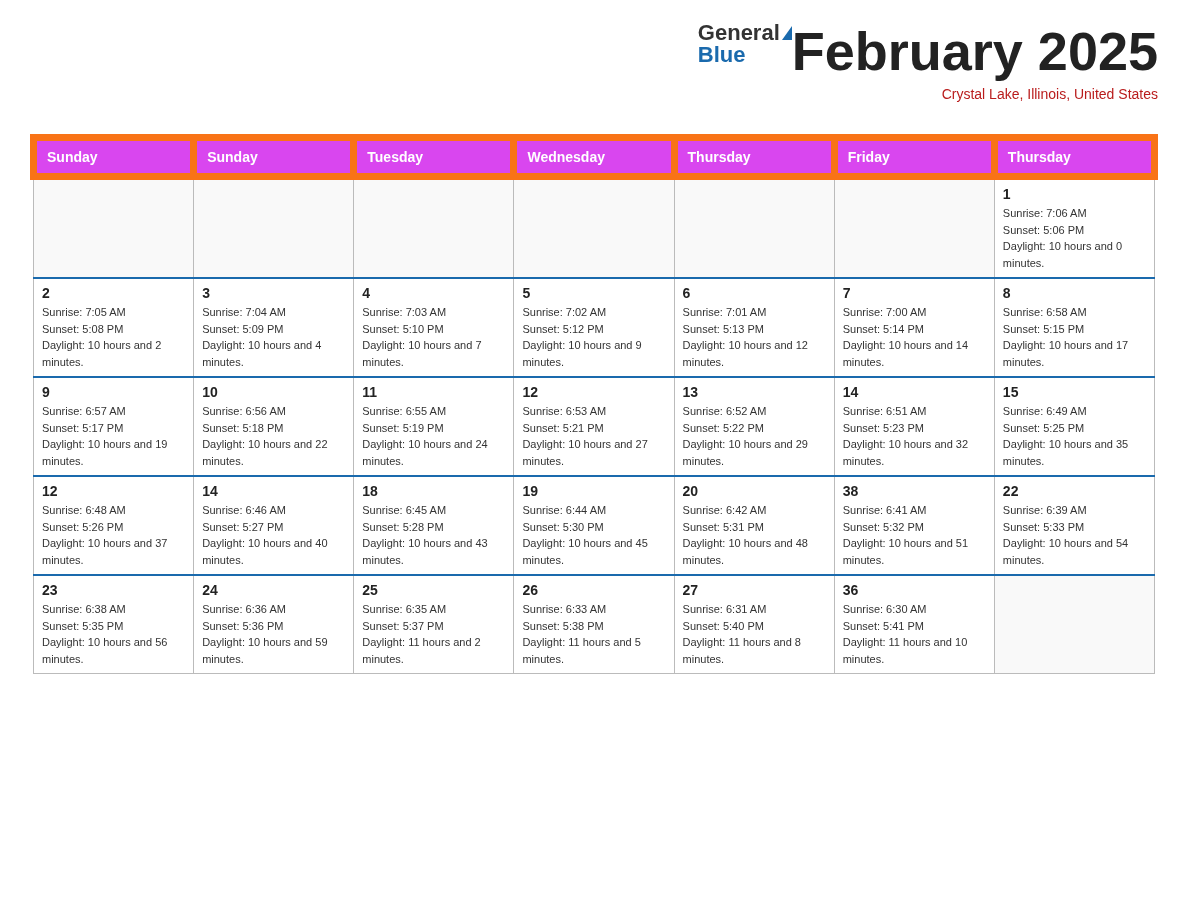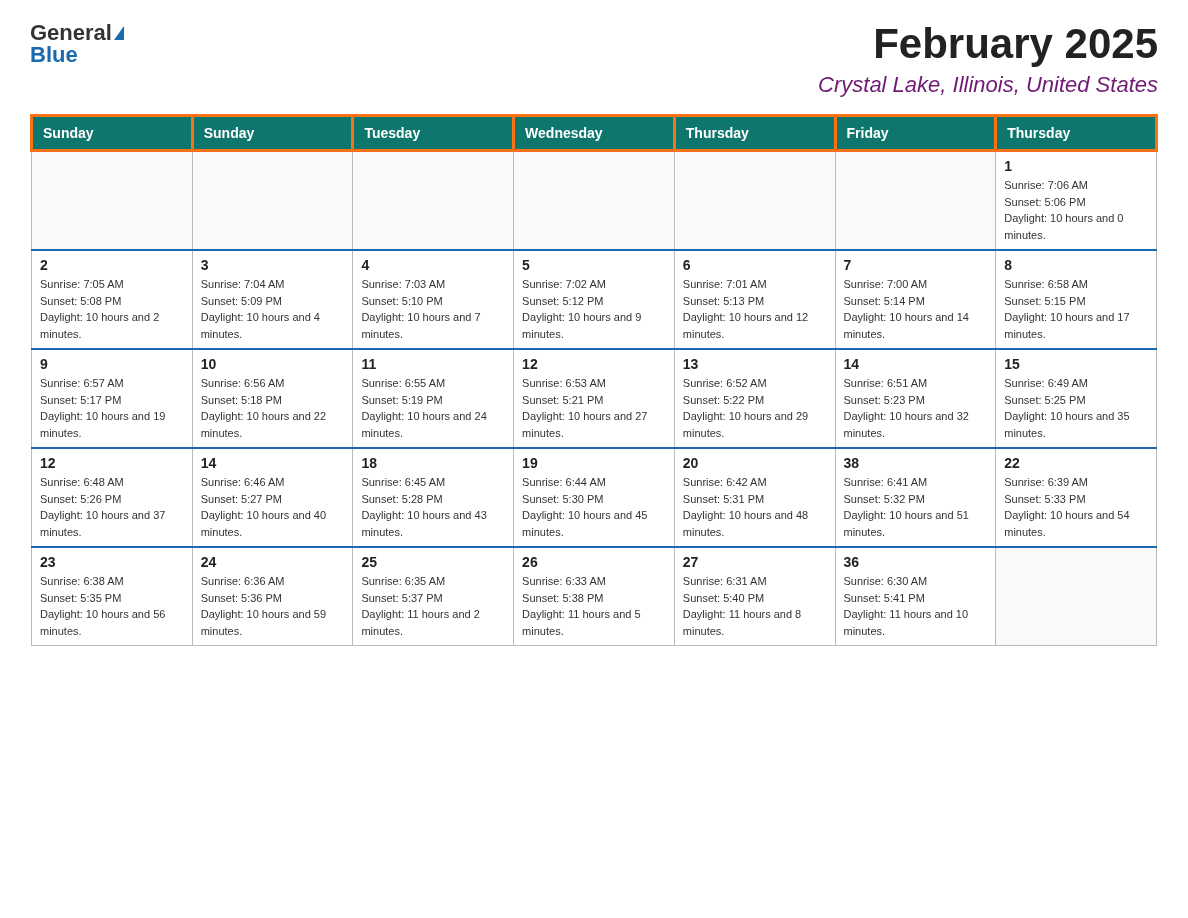"General" .header { justify-content: space-between -> flex-end; margin-bottom: 16px -> 32px }
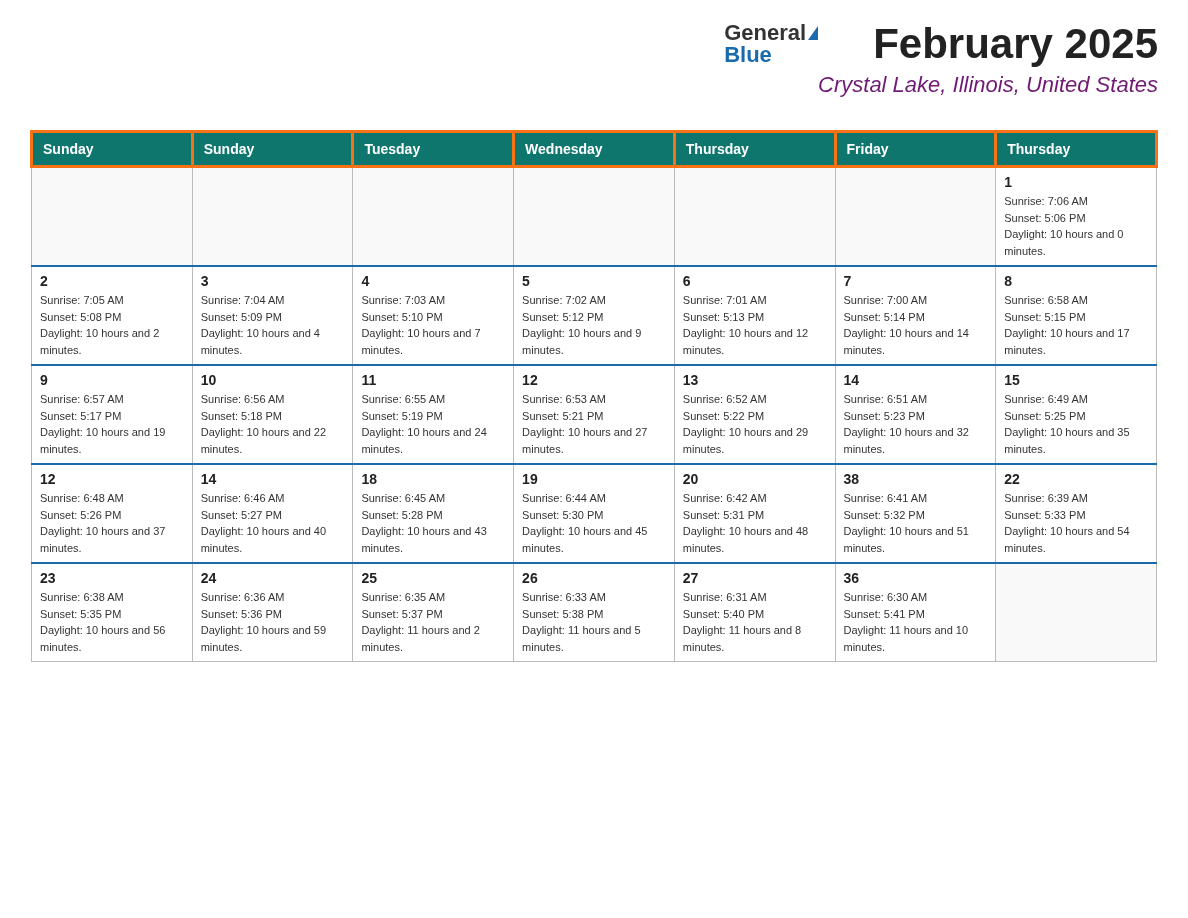"February 2025" .calendar-title { font-size: 42px -> 54px }
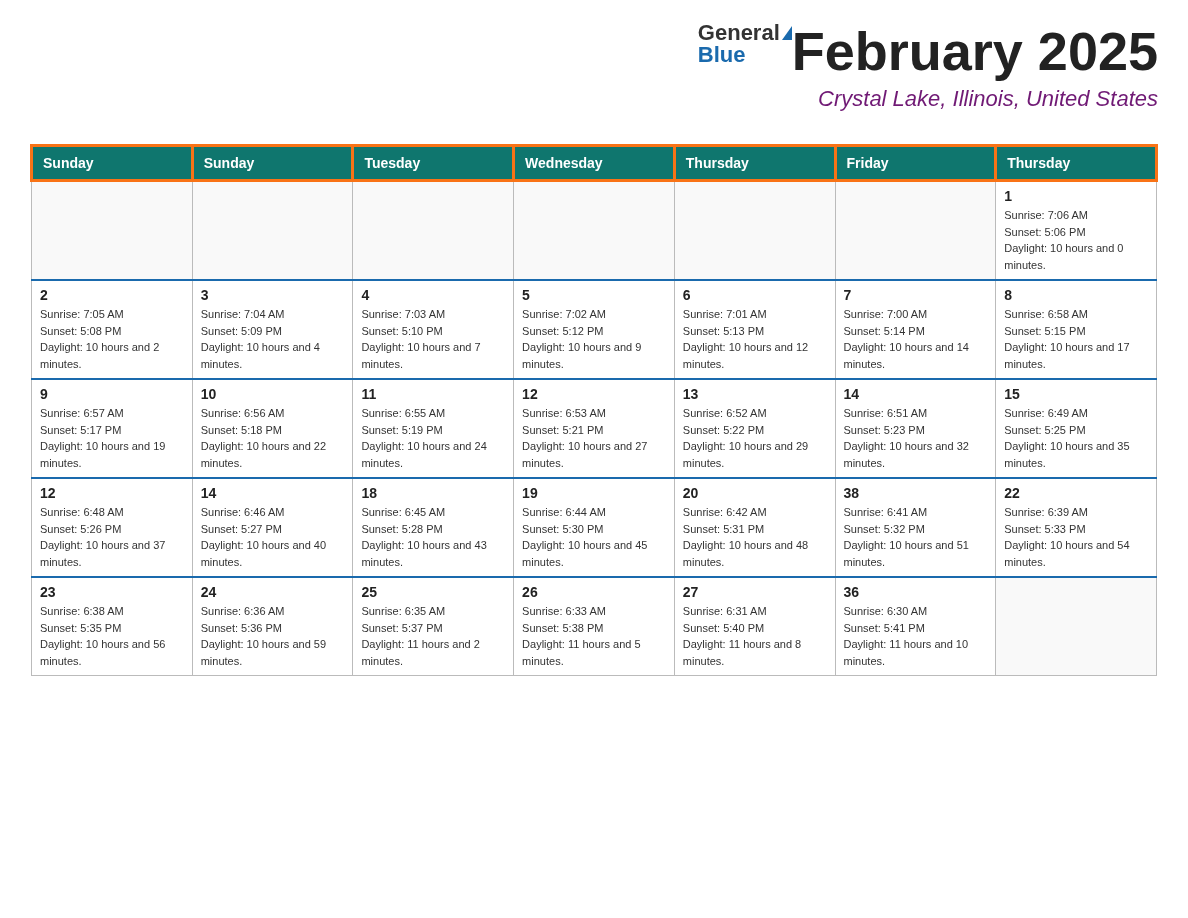"Crystal Lake, Illinois, United States" .calendar-subtitle { color: #701a75 -> #b91c1c; font-size: 22px -> 14px; font-style: italic -> none }
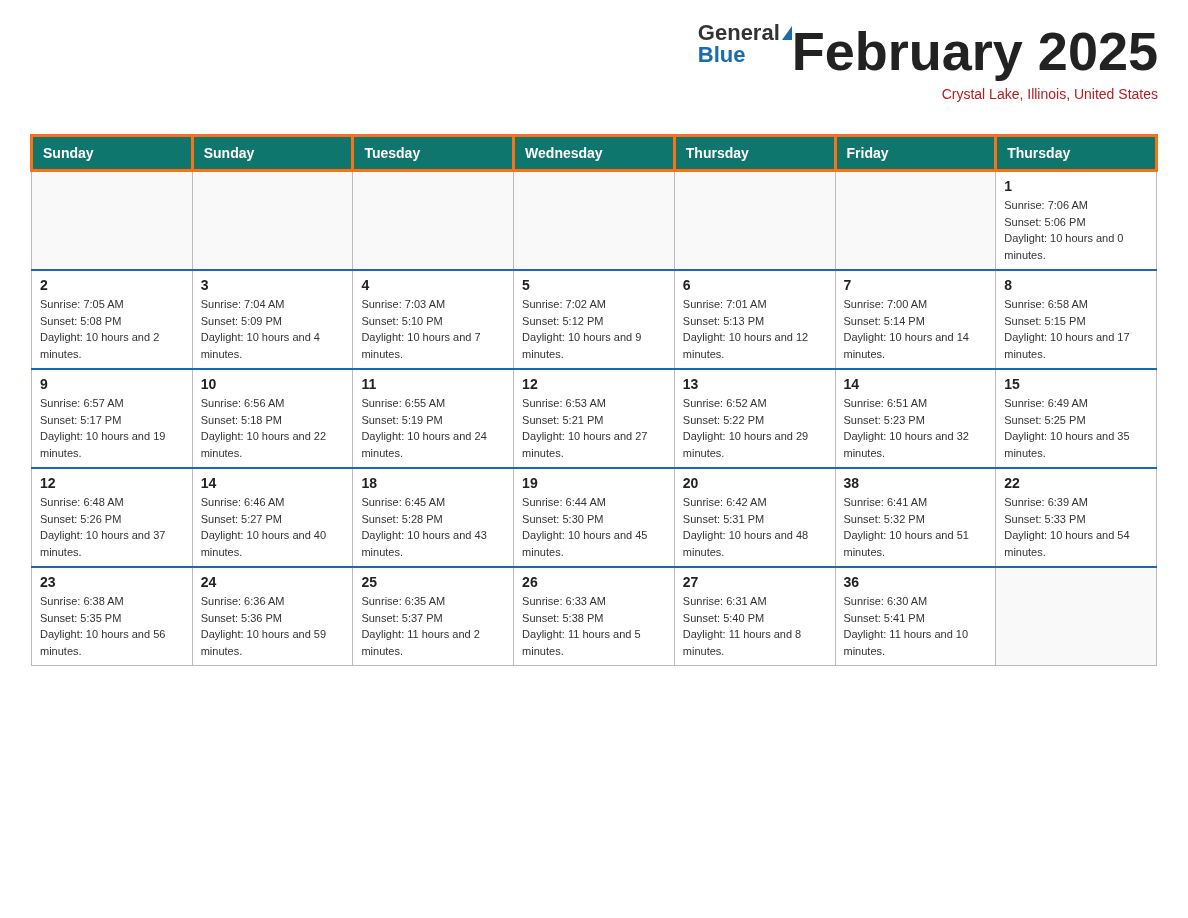"Sunday" .calendar thead tr th { background-color: #0f766e -> #d946ef; border: 3px solid #f97316 -> 7px solid #f97316 }
